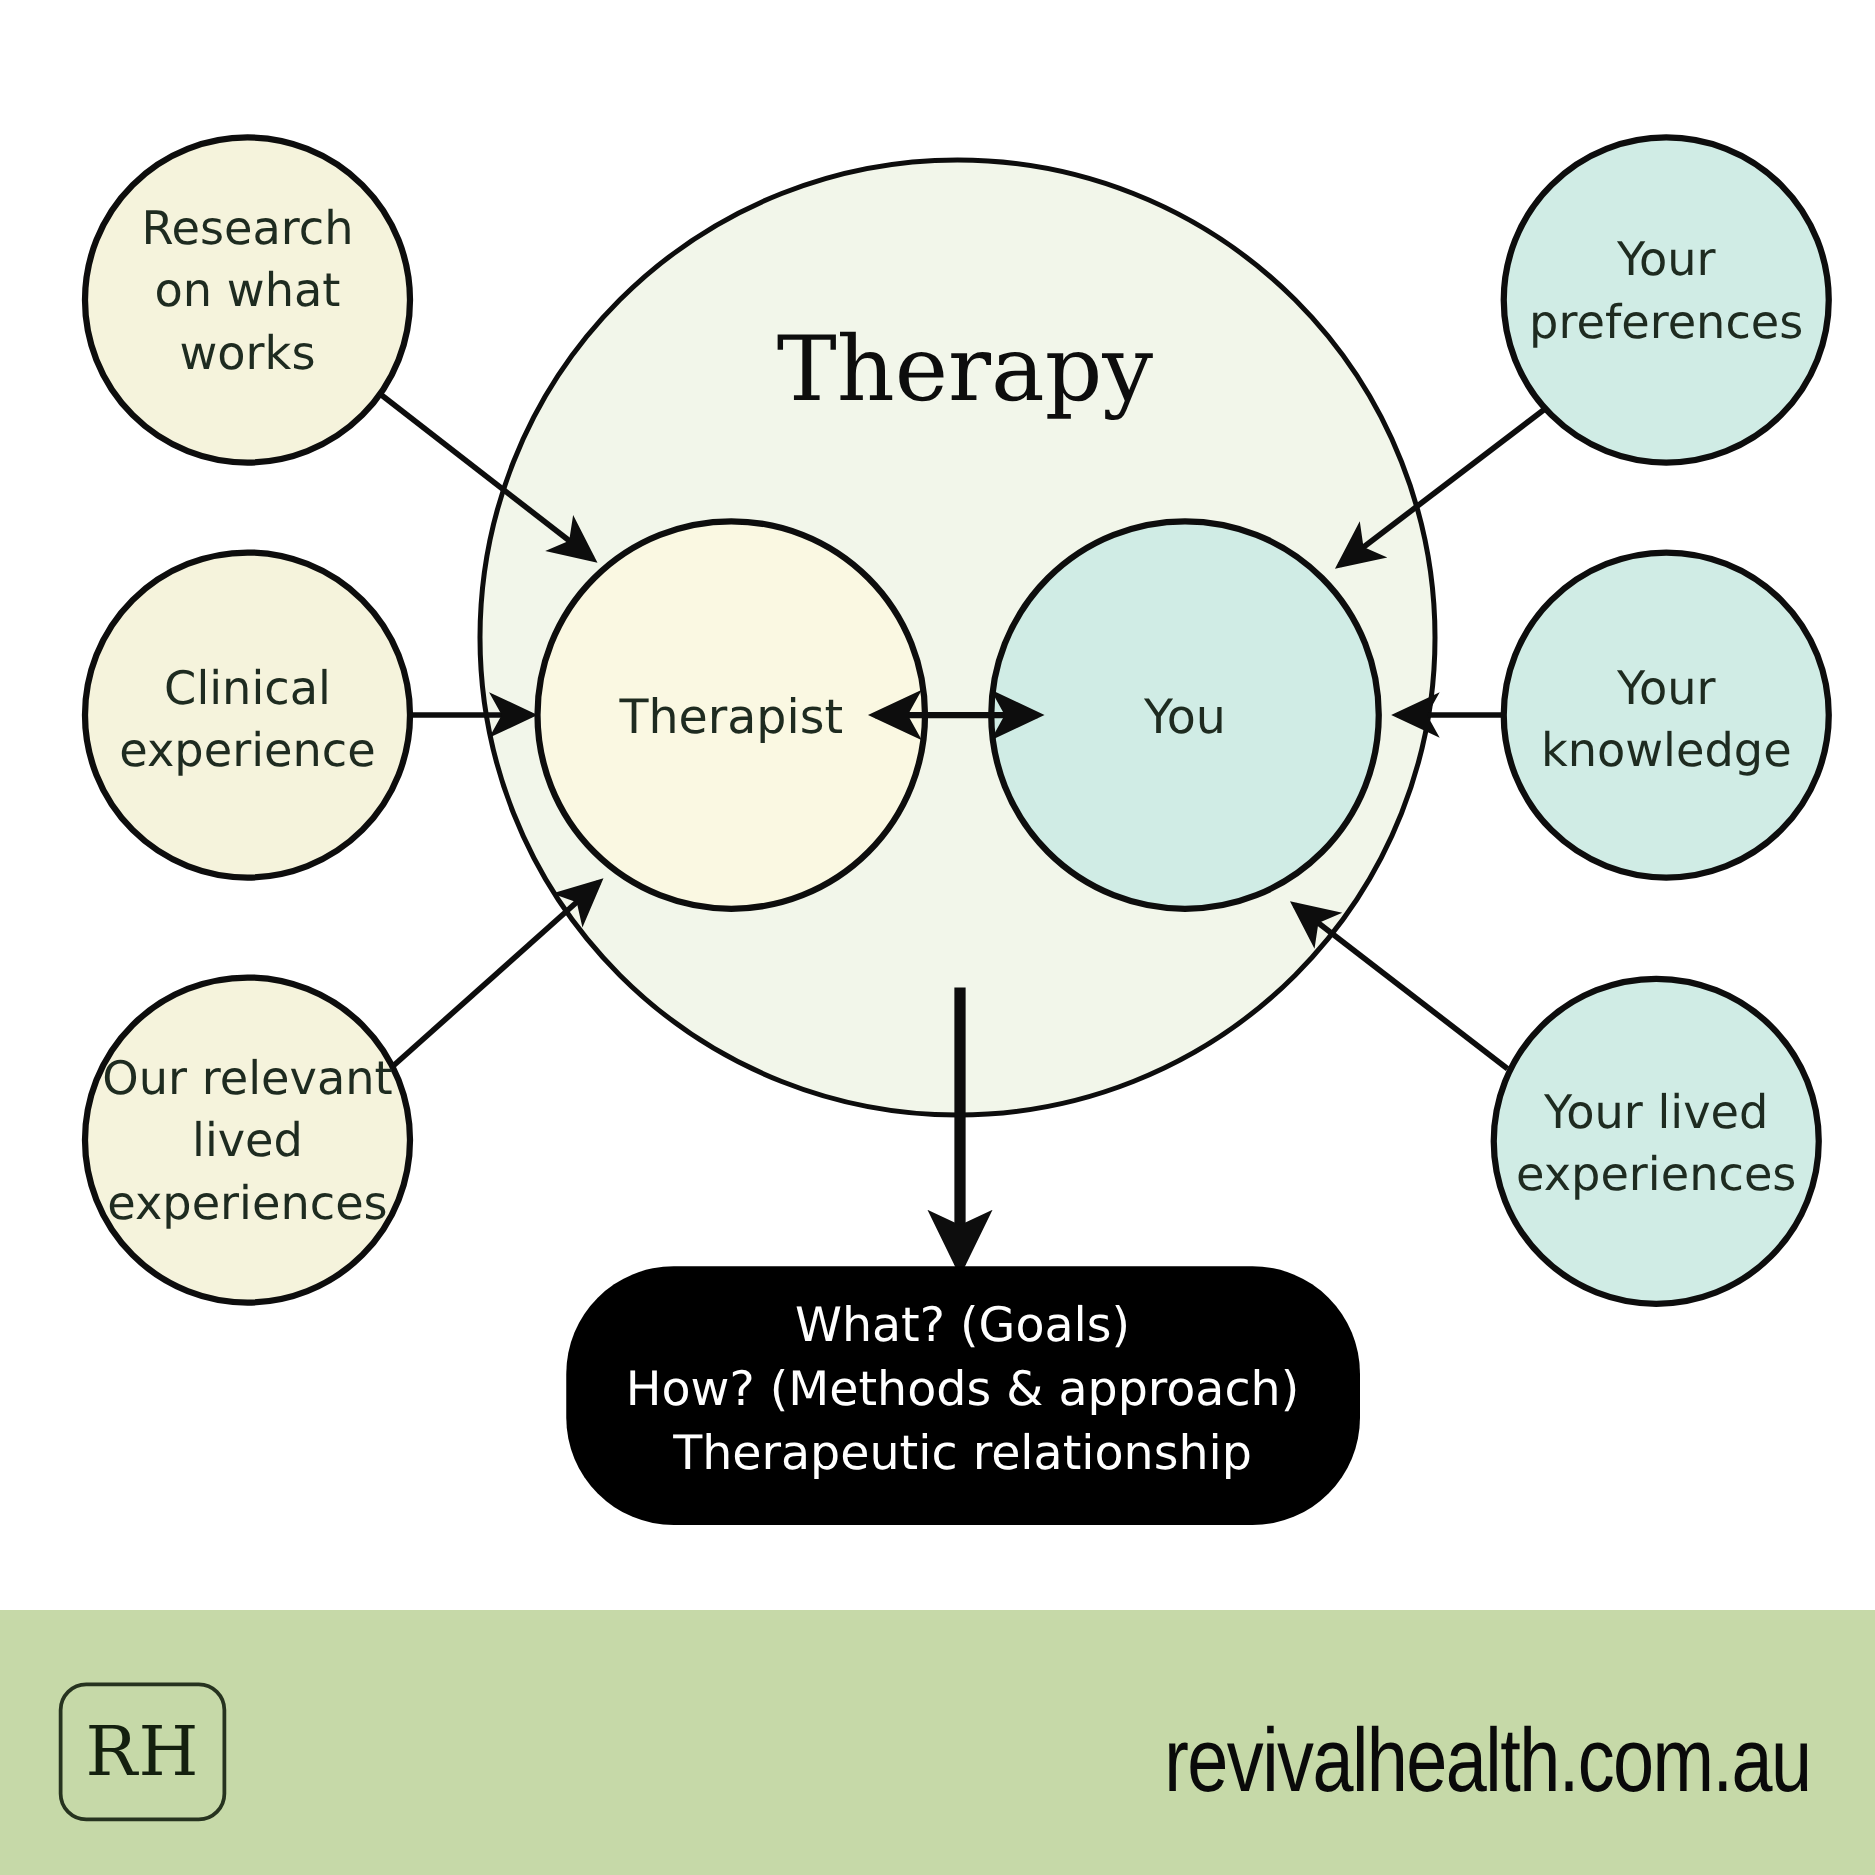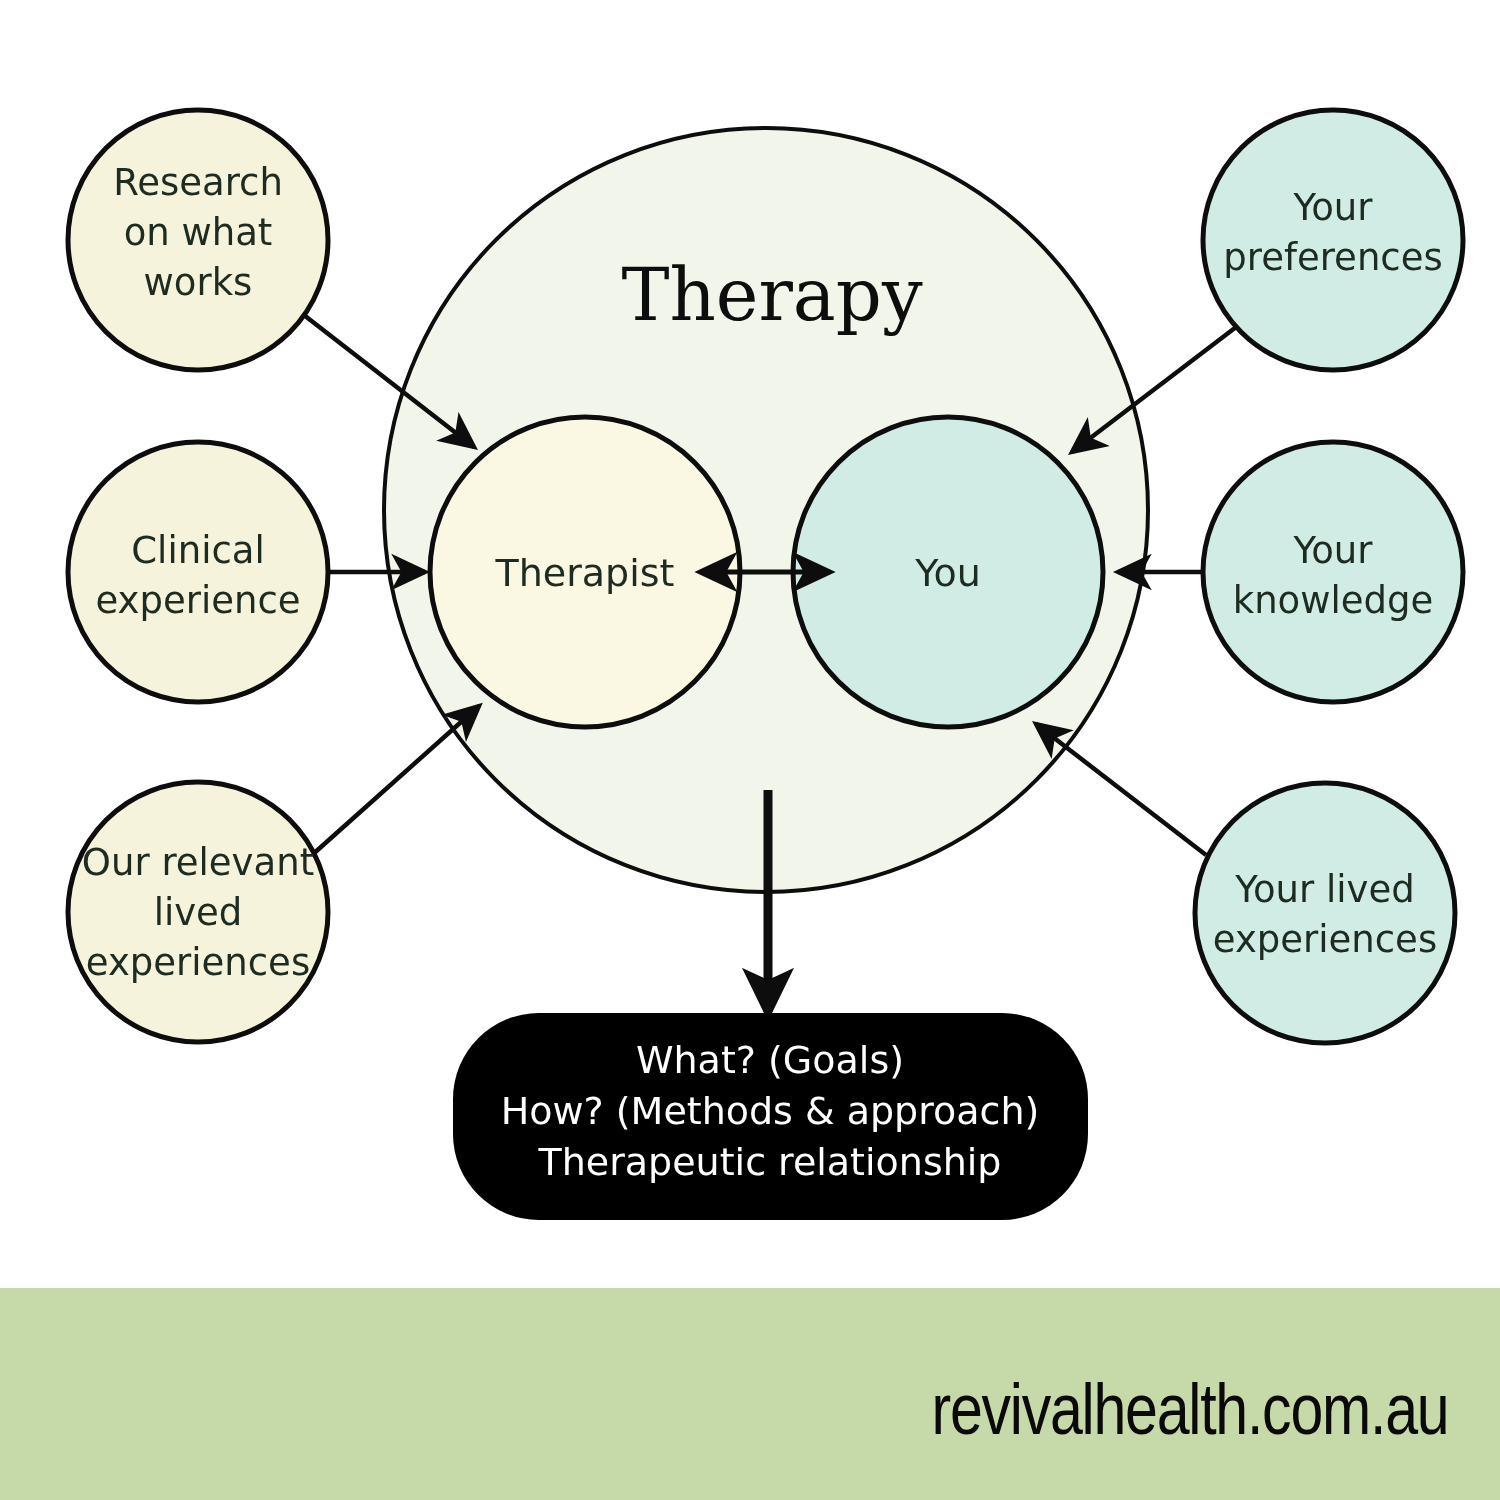"RH" div.logo-box { html: none -> <div> <span>RH</span> </div> }
